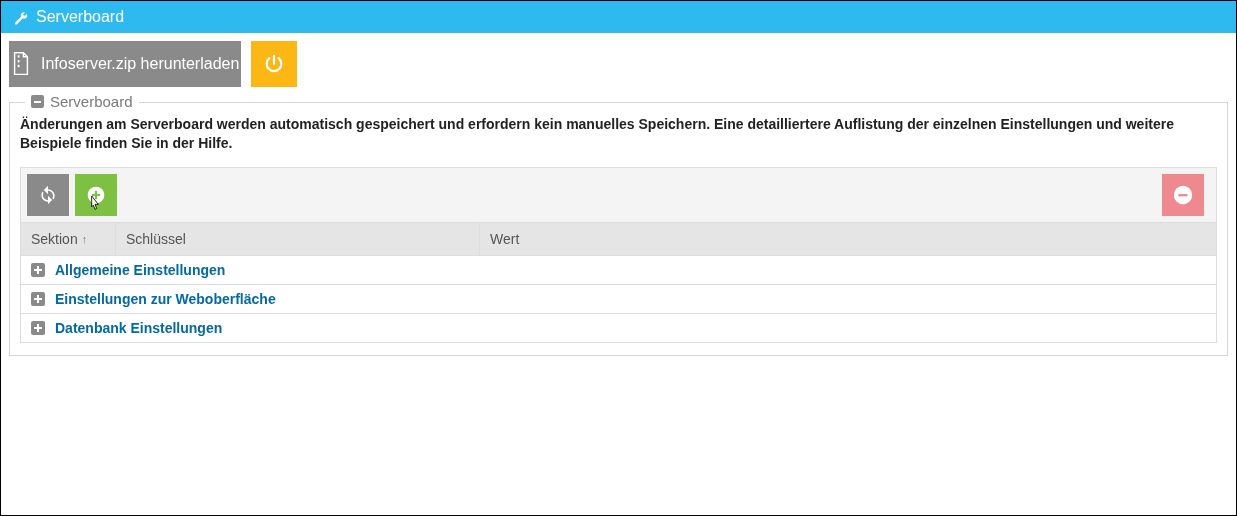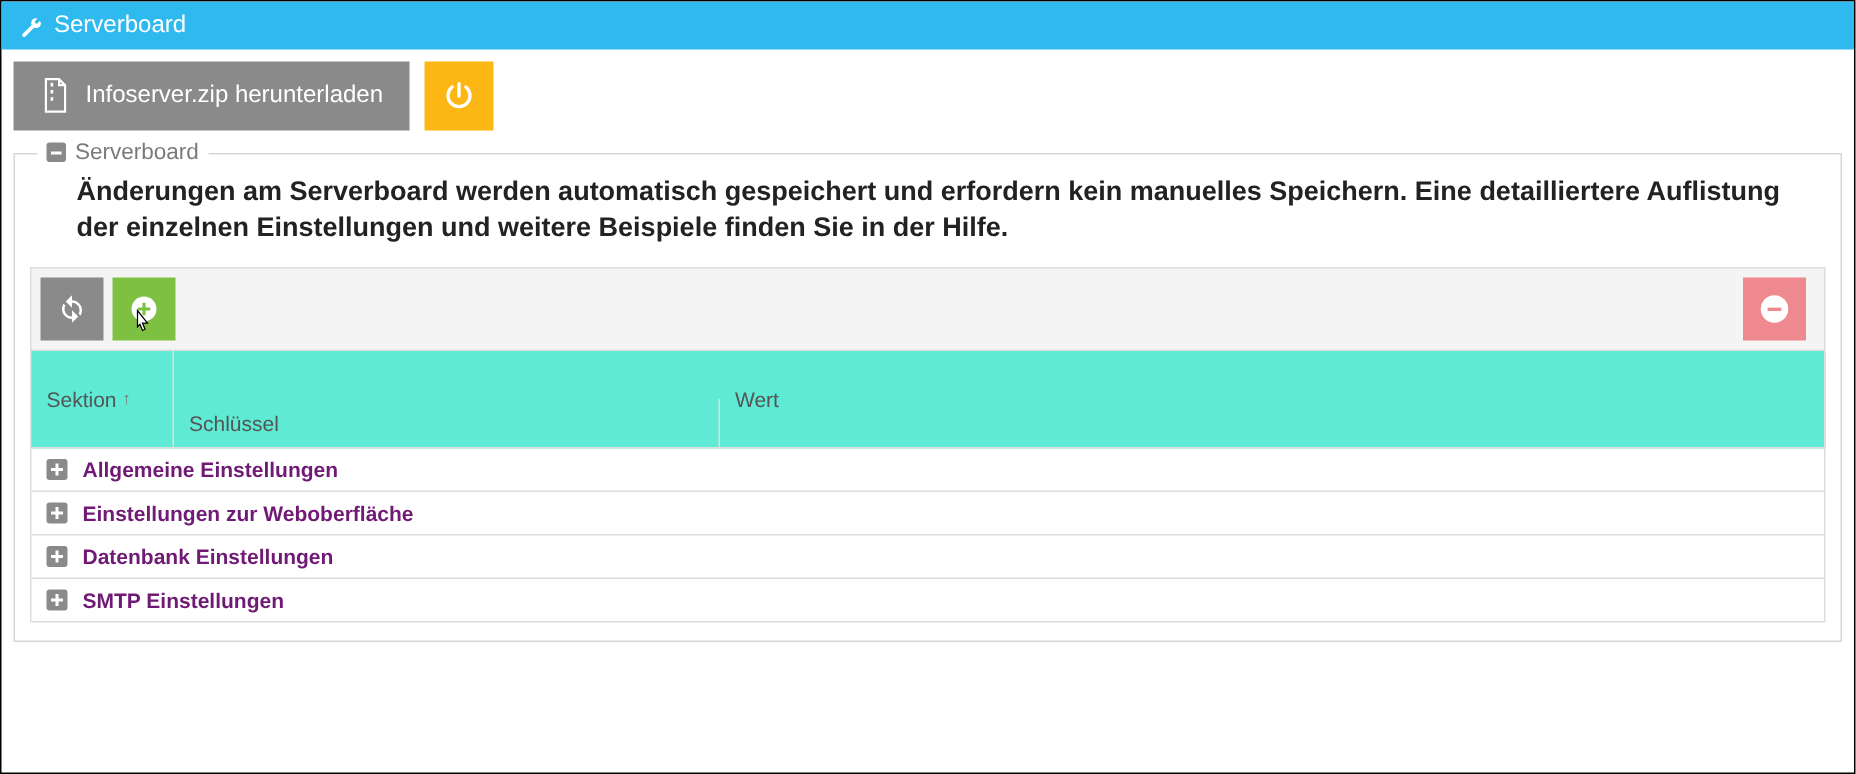"Infoserver.zip herunterladen" .btn-download { padding: 0 18px -> 0 2px }
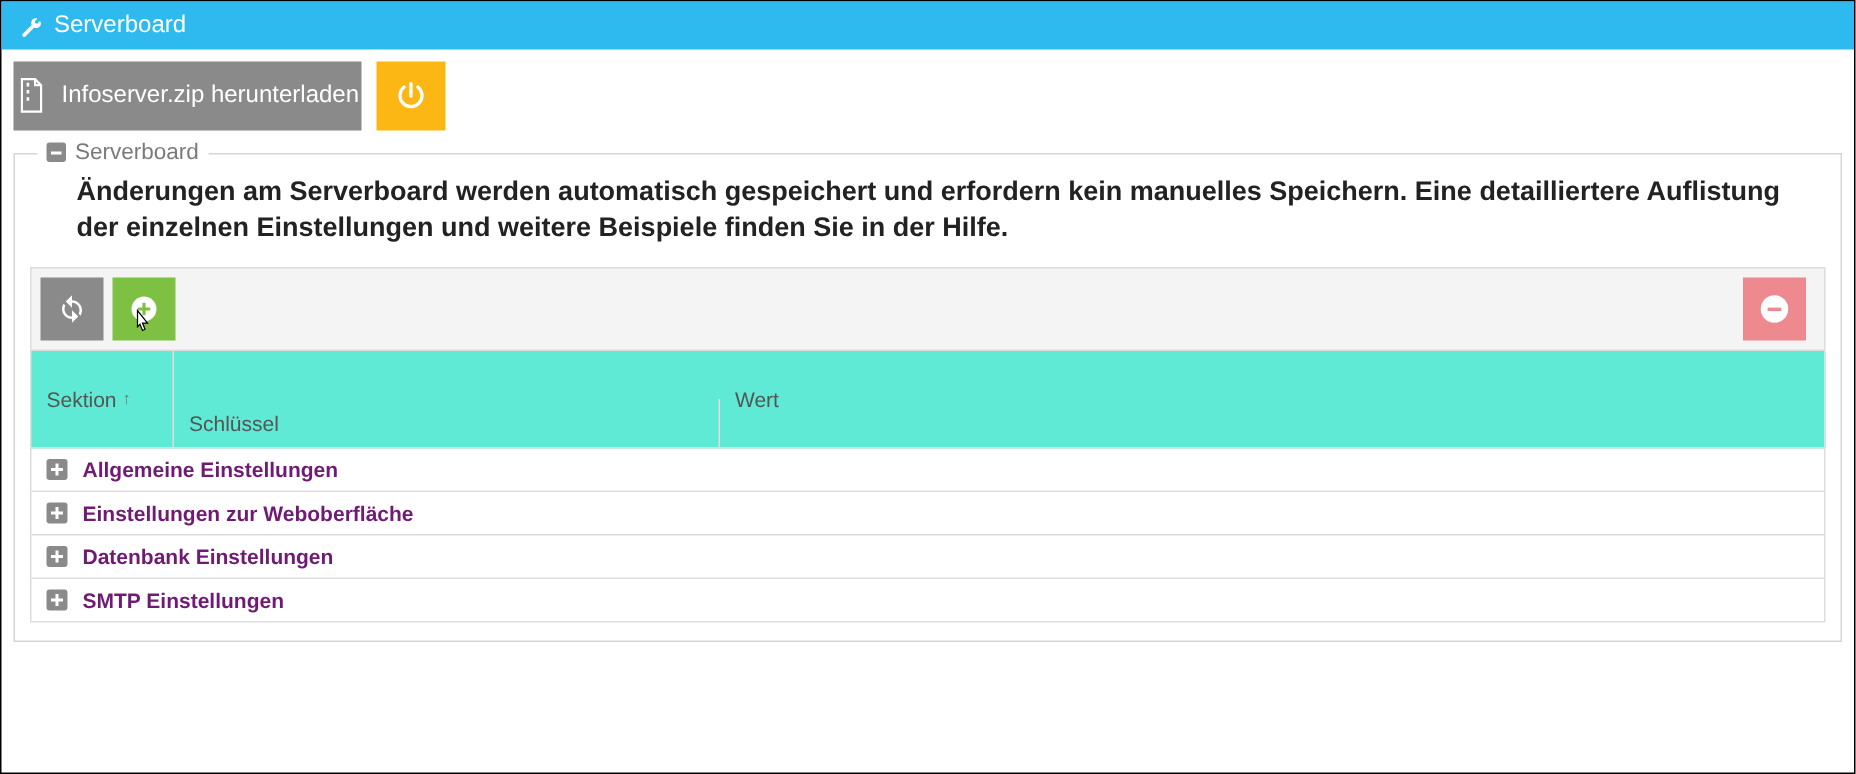"Änderungen am Serverboard werden" .info-text { font-size: 18px -> 14px; margin-left: 31px -> none }
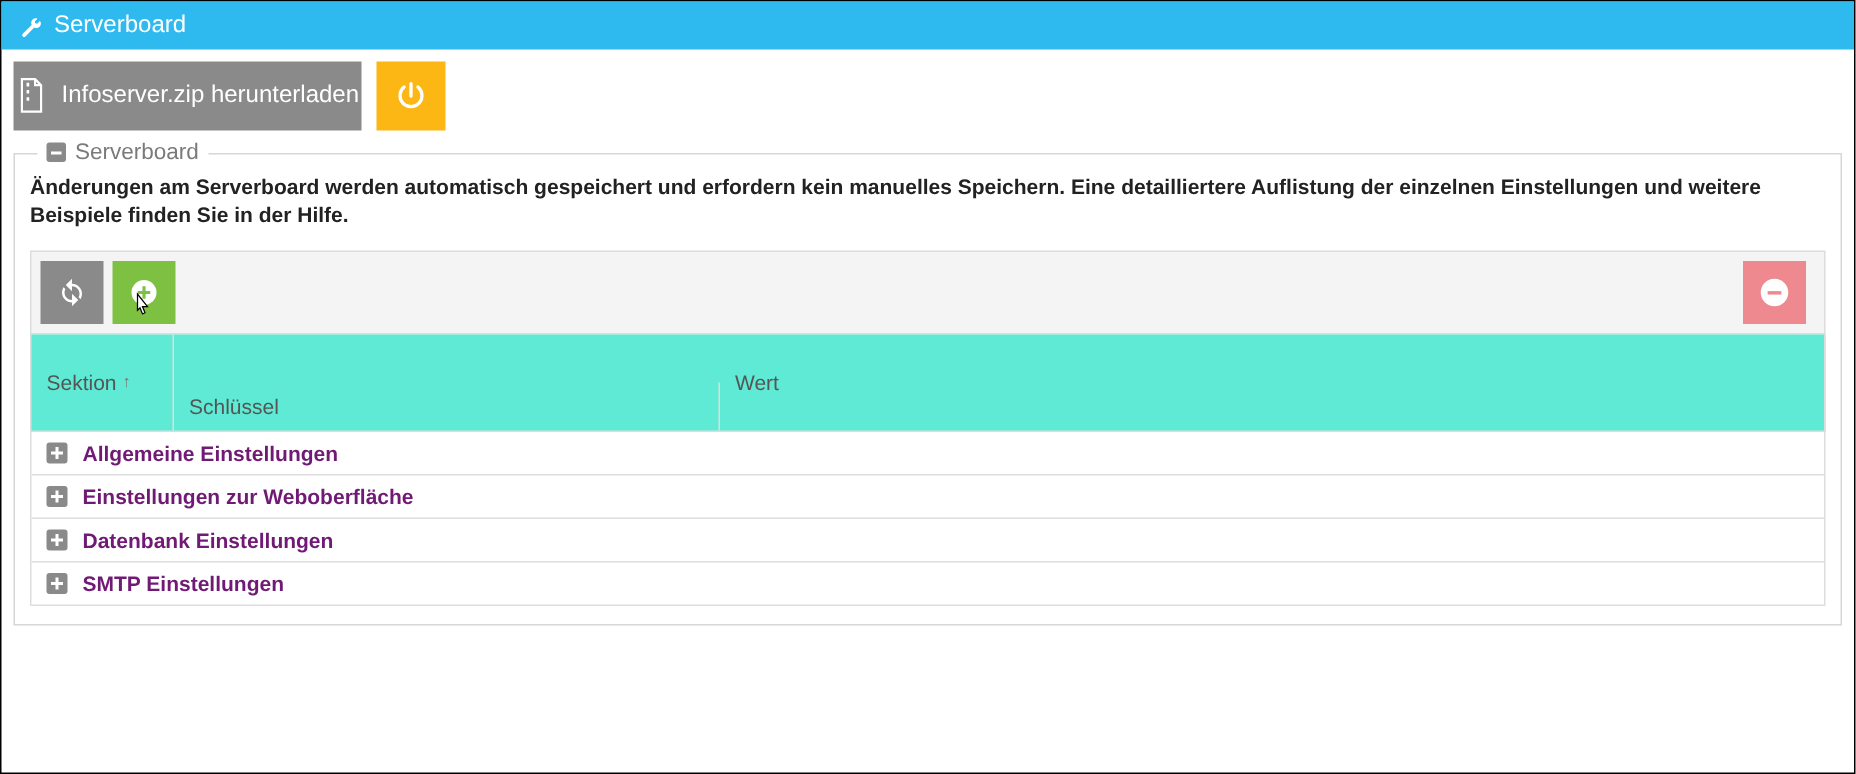"Sektion" .grid-header { background: #5eead4 -> #e5e5e5 }
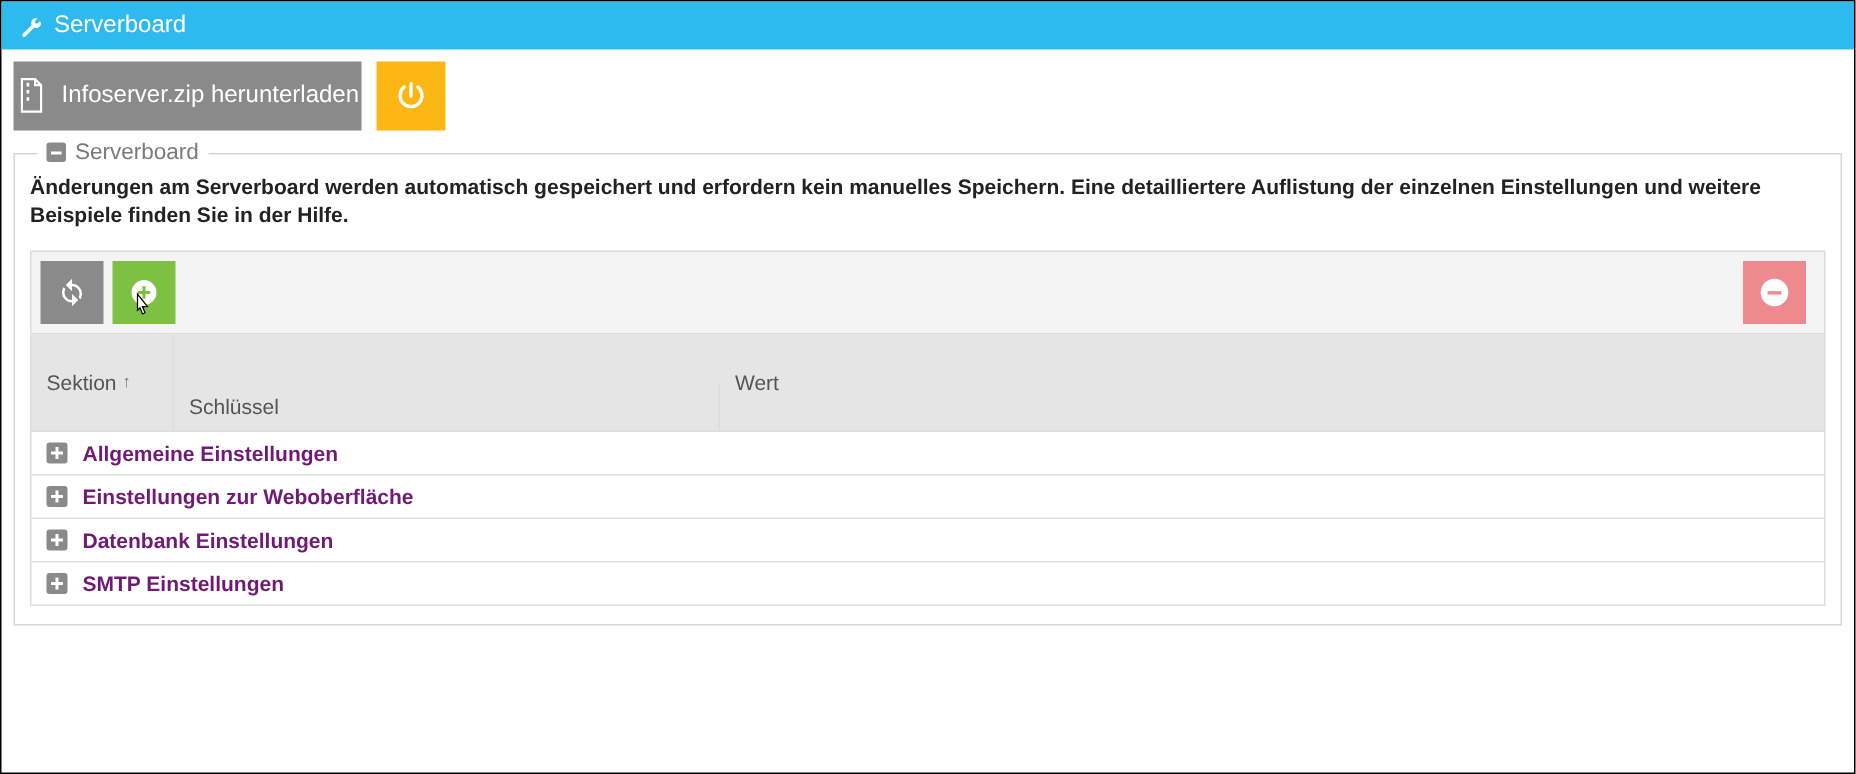"Schlüssel" .gh-schluessel { margin-top: 32px -> none }
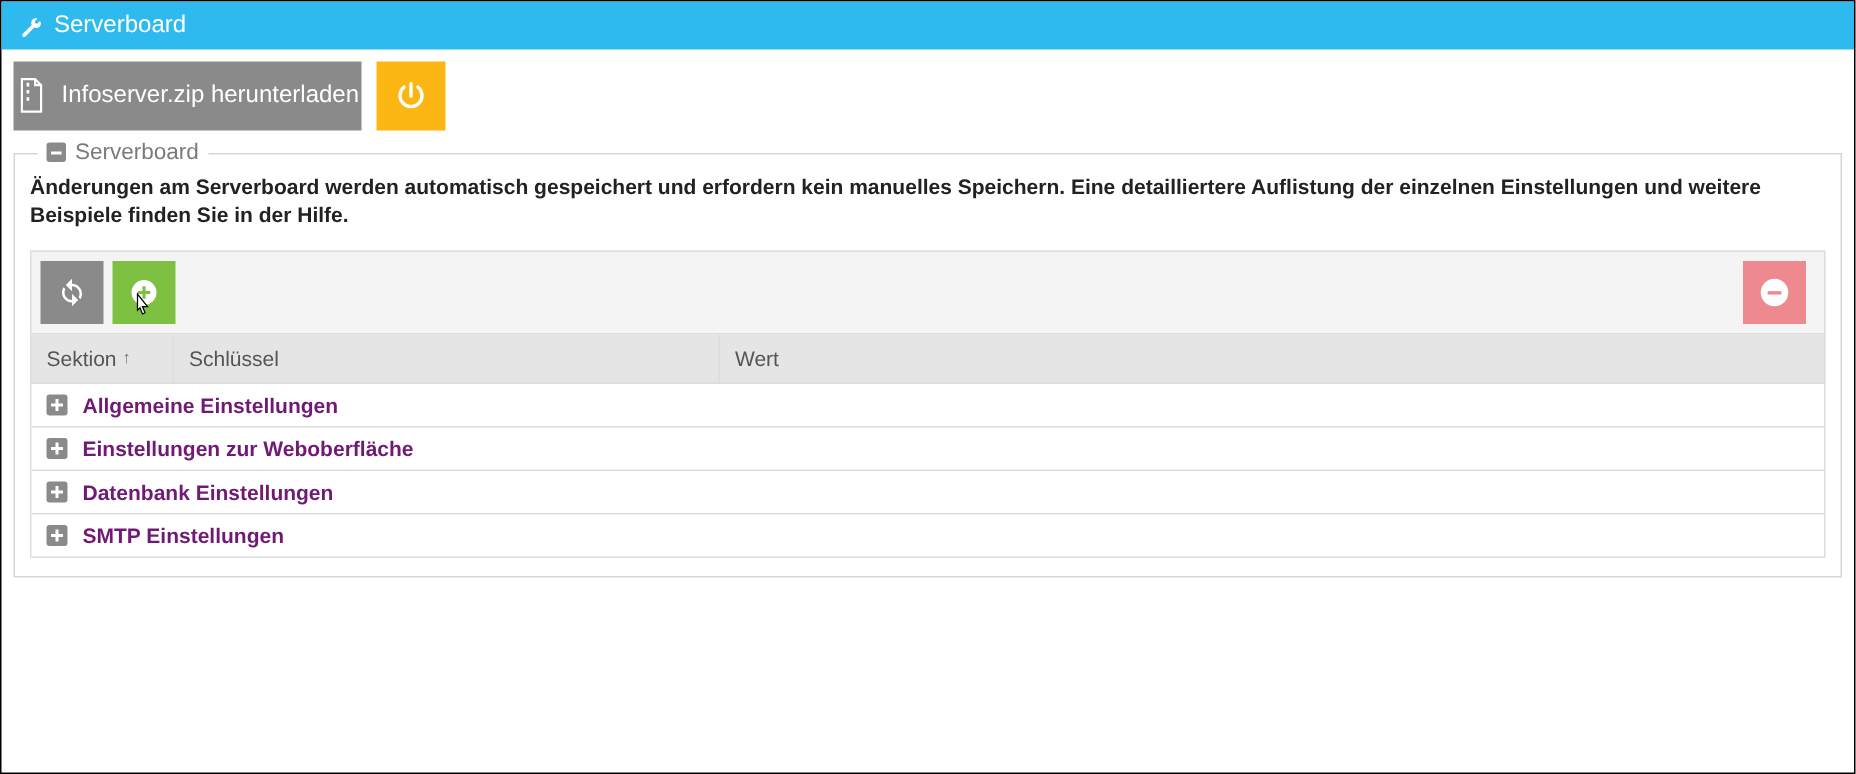"Allgemeine Einstellungen" .group-row { color: #701a75 -> #0369a1 }
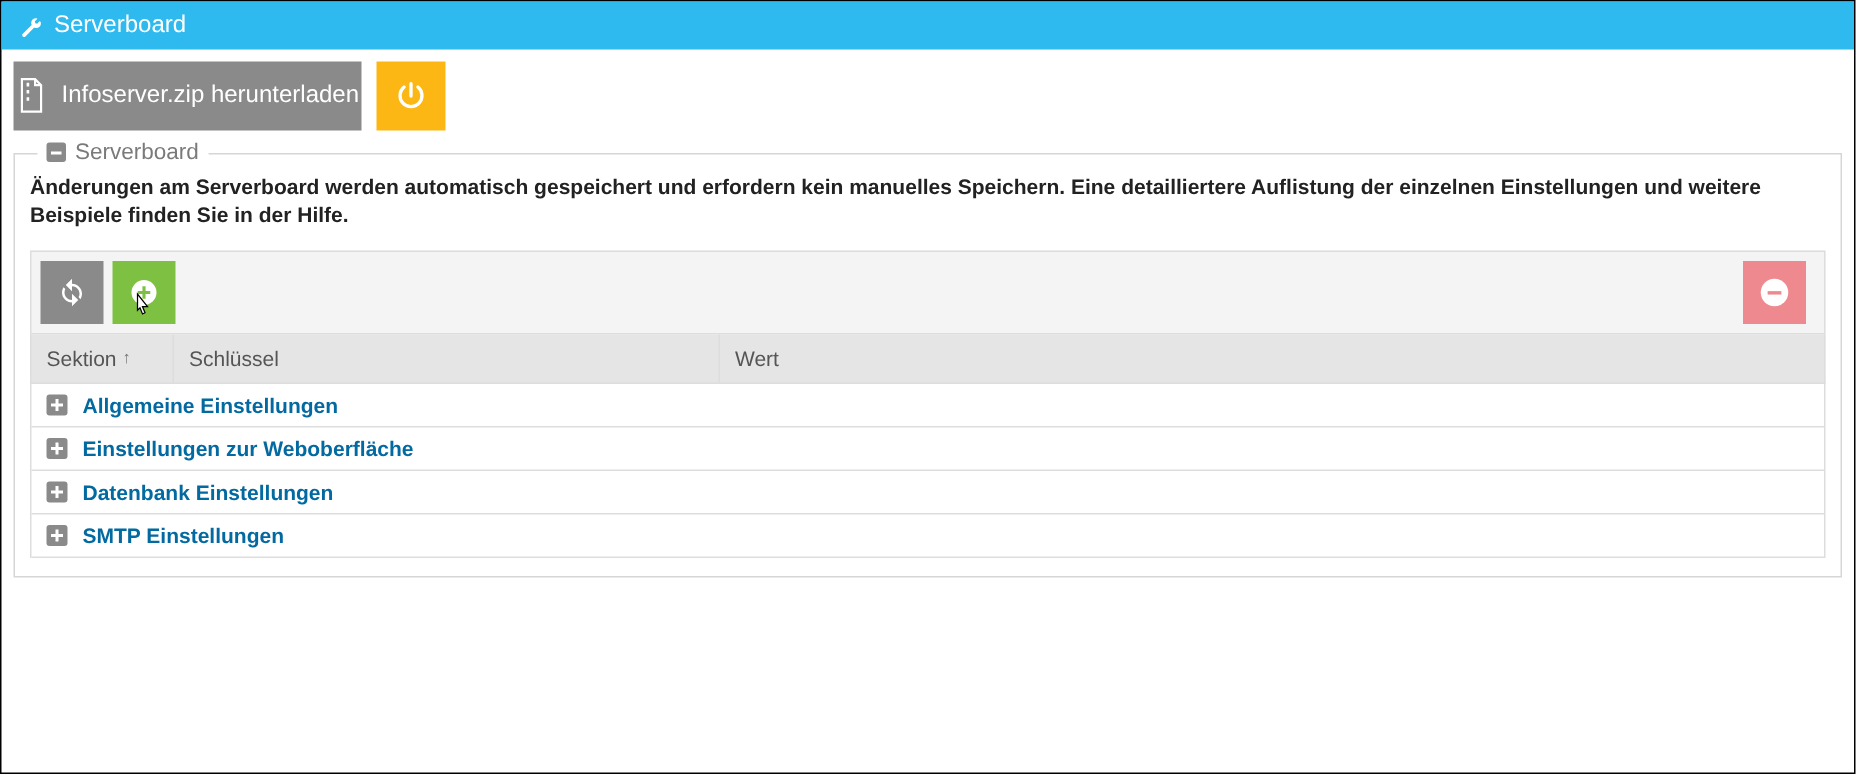"SMTP Einstellungen" div.group-row { html: <div> <span></span> <span>SMTP Einstellungen</span> </div> -> none }
